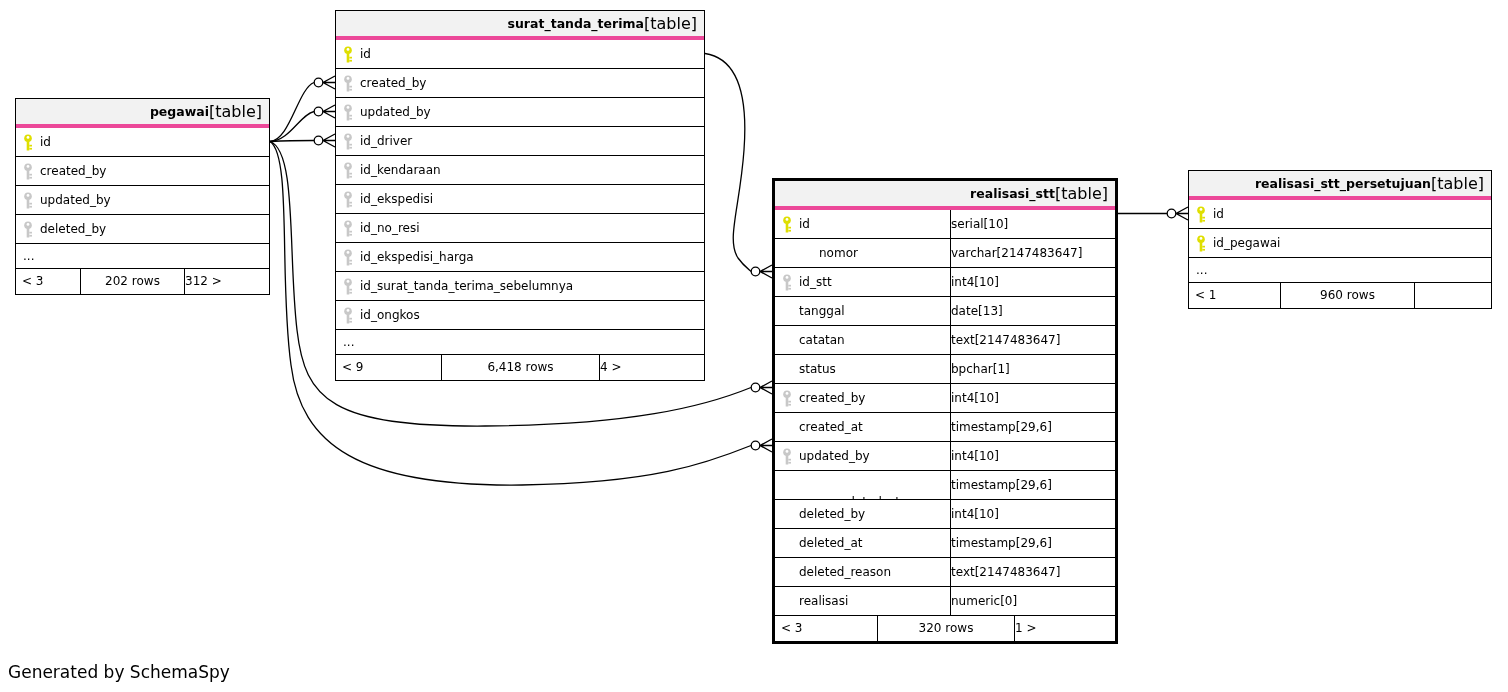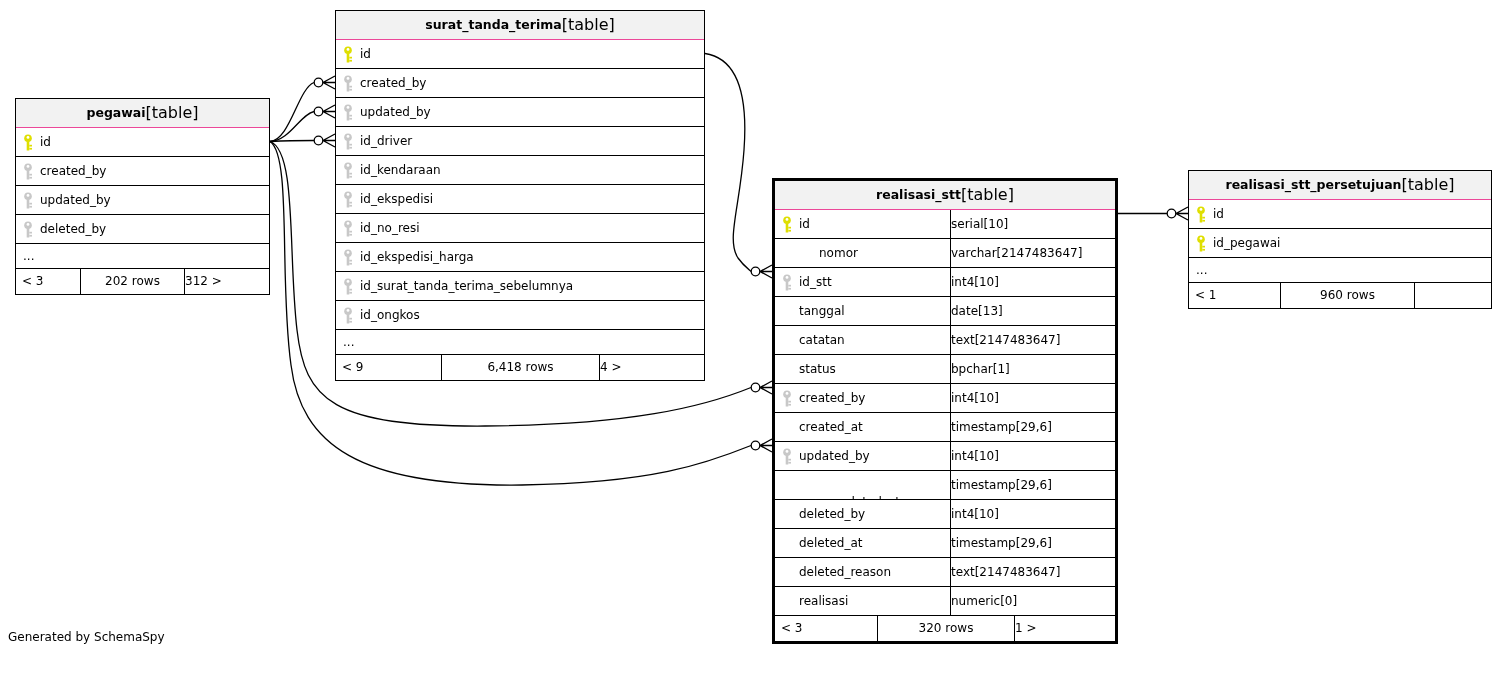"surat_tanda_terima" .t-header { border-bottom: 1px solid #ec4899 -> 4px solid #ec4899; justify-content: center -> flex-end }
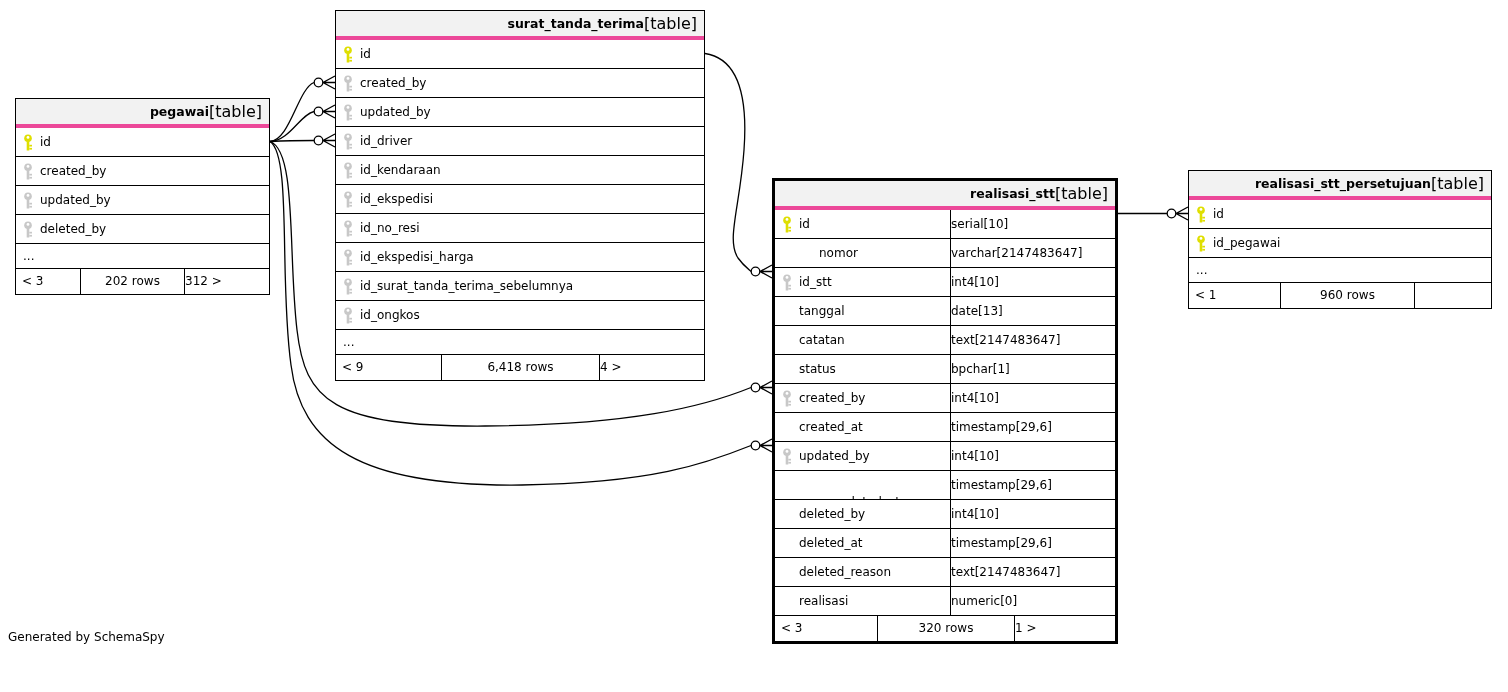"Generated by SchemaSpy" .generator-note { font-size: 12px -> 17px; top: 630px -> 662px }
